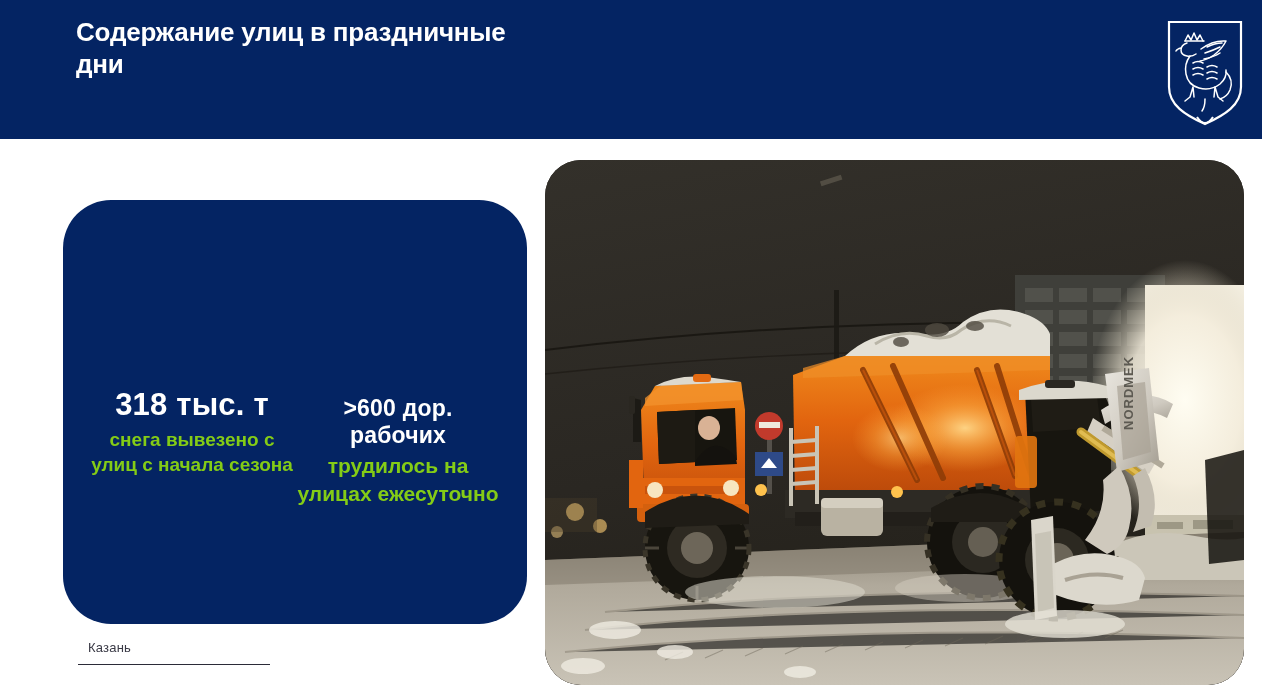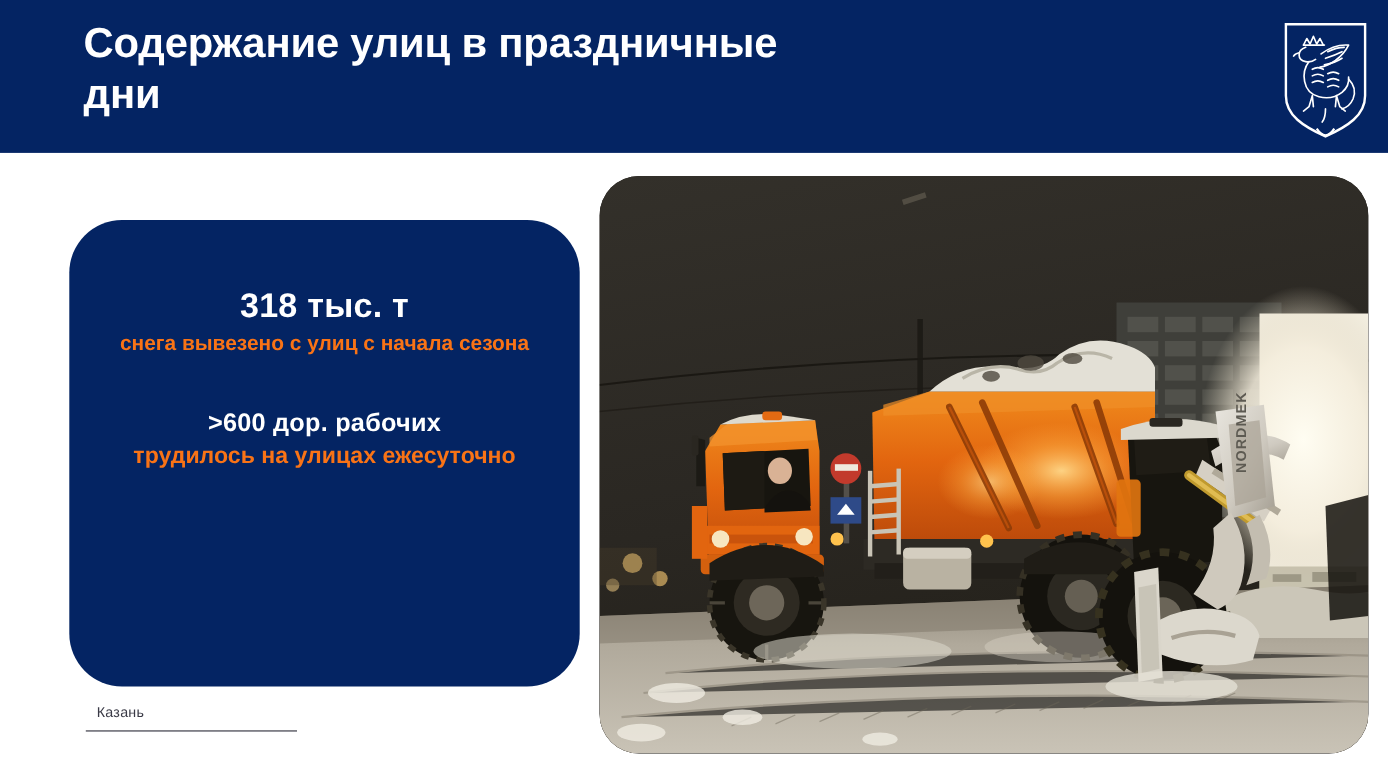"Содержание улиц в праздничные" #header-title { font-size: 38px -> 26px }
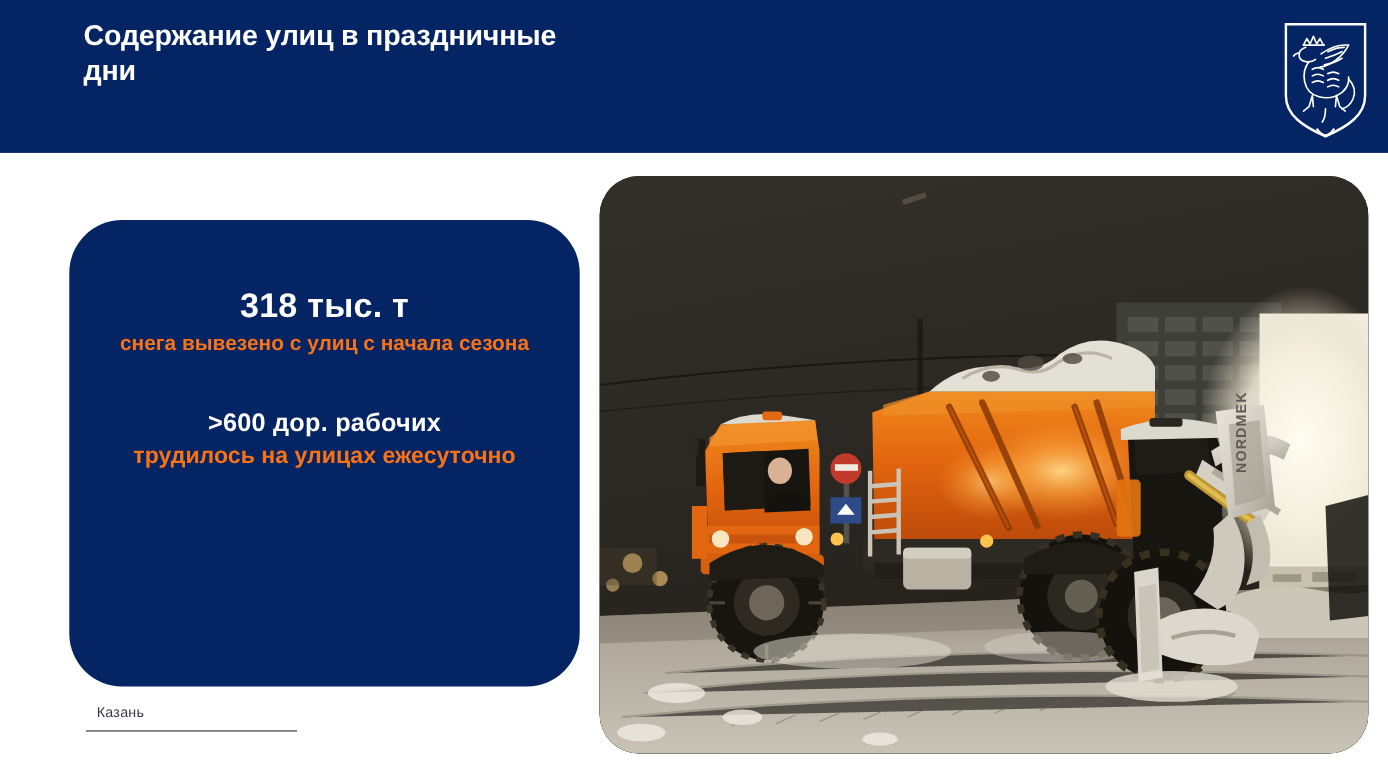"318 тыс. т" #stats-card { flex-direction: column -> row }
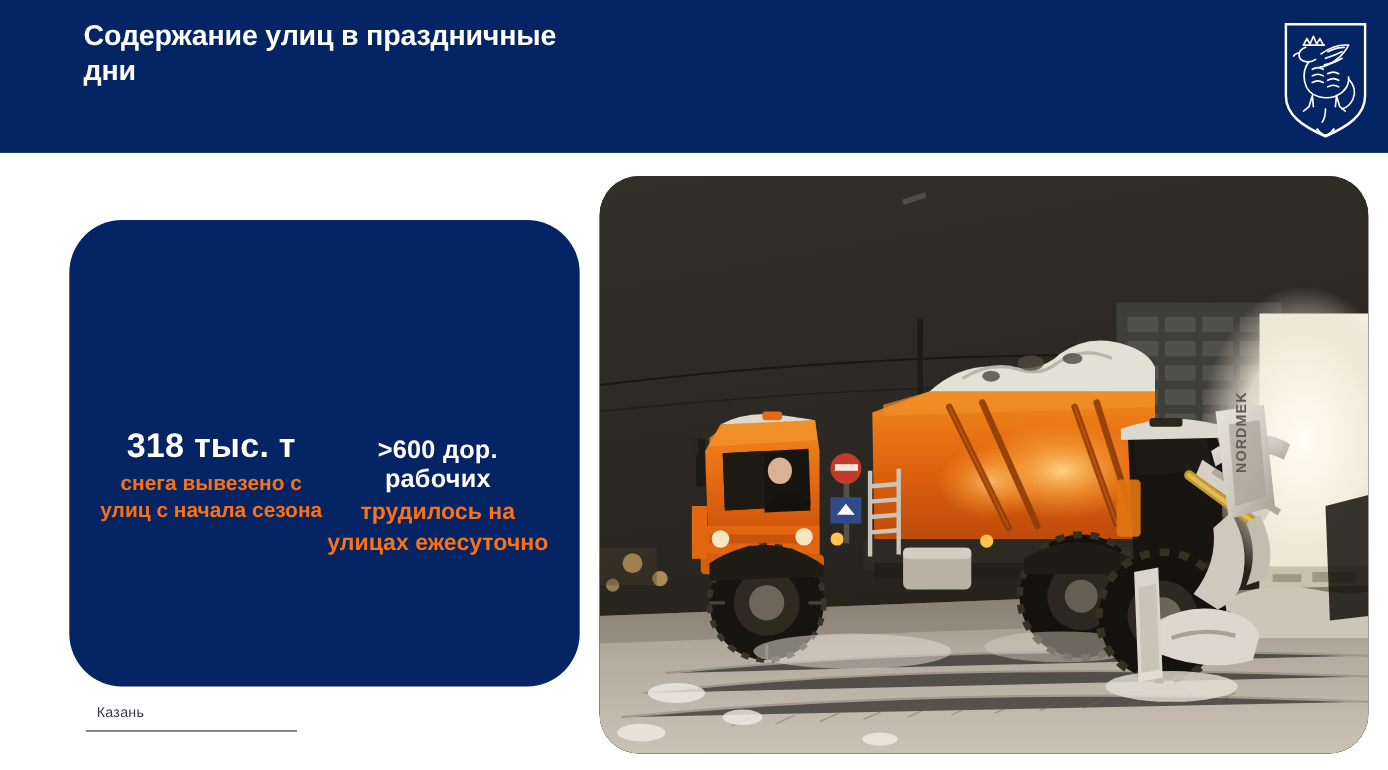"снега вывезено с улиц с" .stat-label { color: #f97316 -> #84cc16 }
